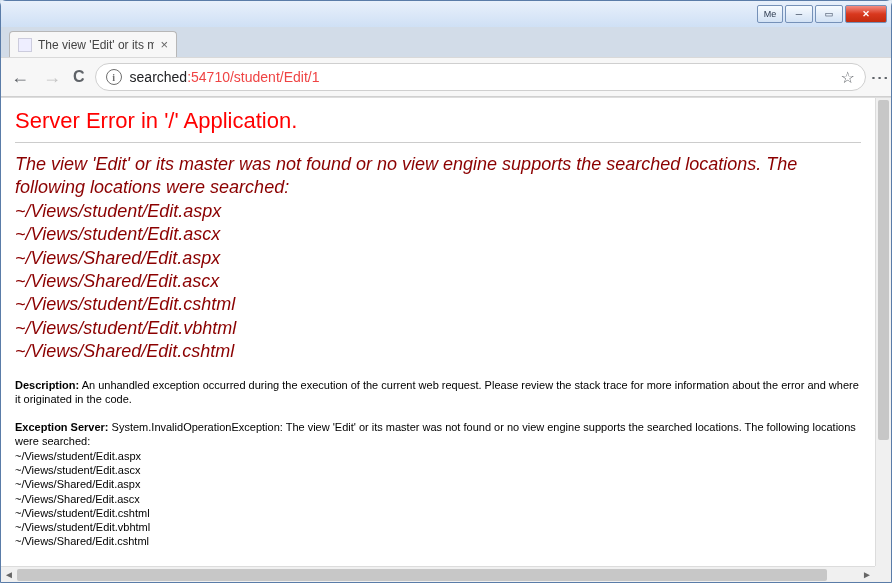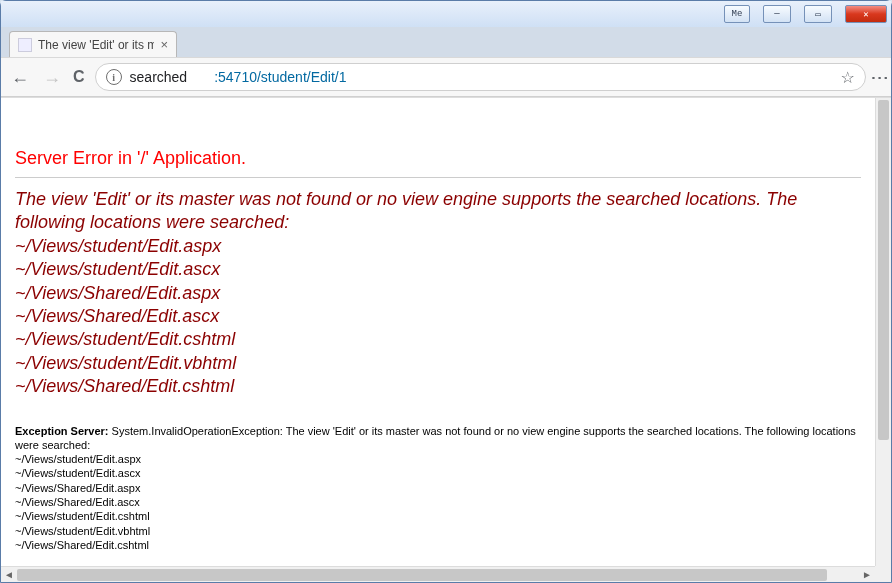"Me" .titlebar { font-family: Liberation Mono, monospace -> none; gap: 13px -> 2px }
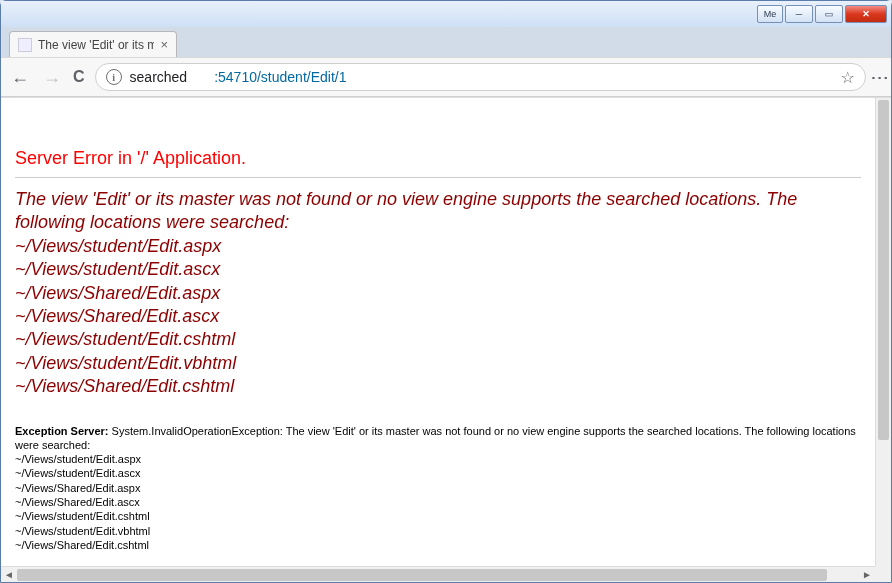":54710/student/Edit/1" .omnibox .url .path { color: #0369a1 -> #ef4444; padding-left: 27px -> none }
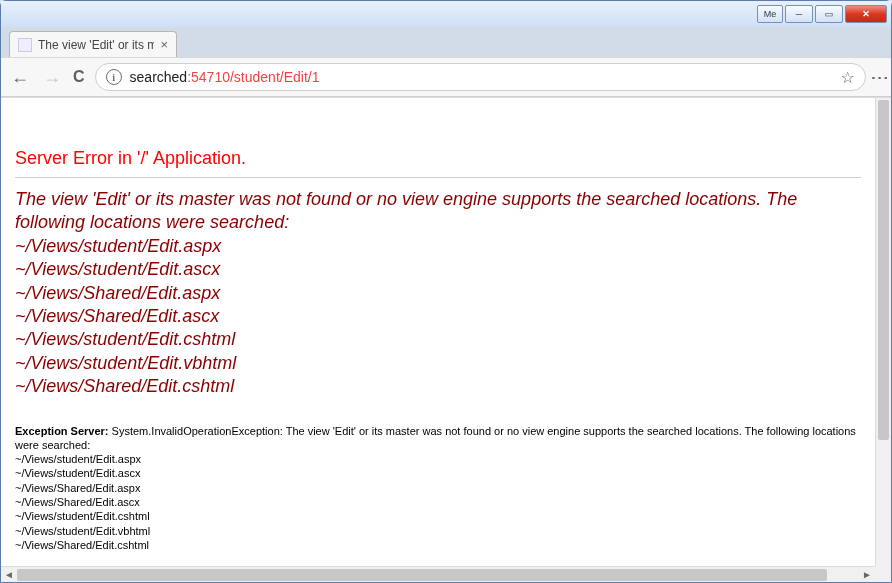"Server Error in '/' Application." h1.err-title { font-size: 18px -> 22px; margin-top: 40px -> none }
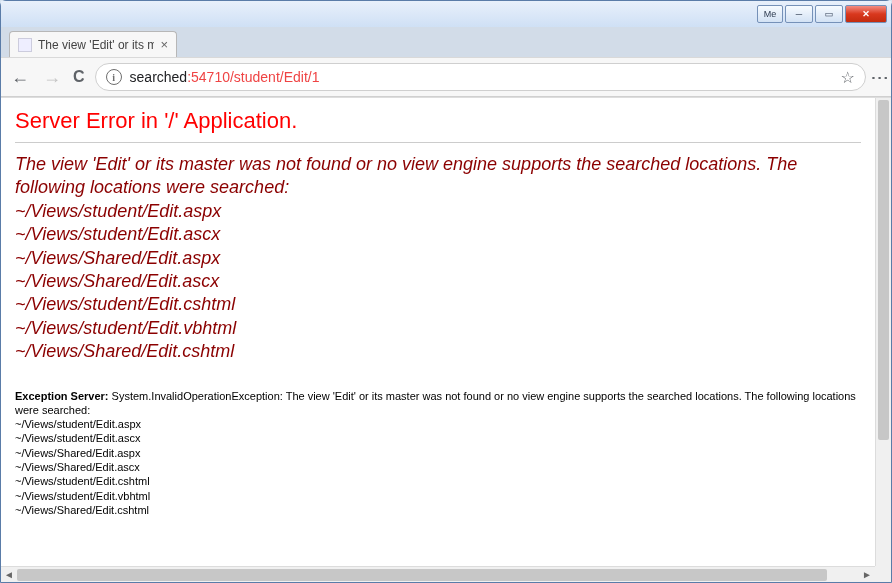"The view 'Edit' or its master" h2.err-msg { margin-bottom: 25px -> 14px }
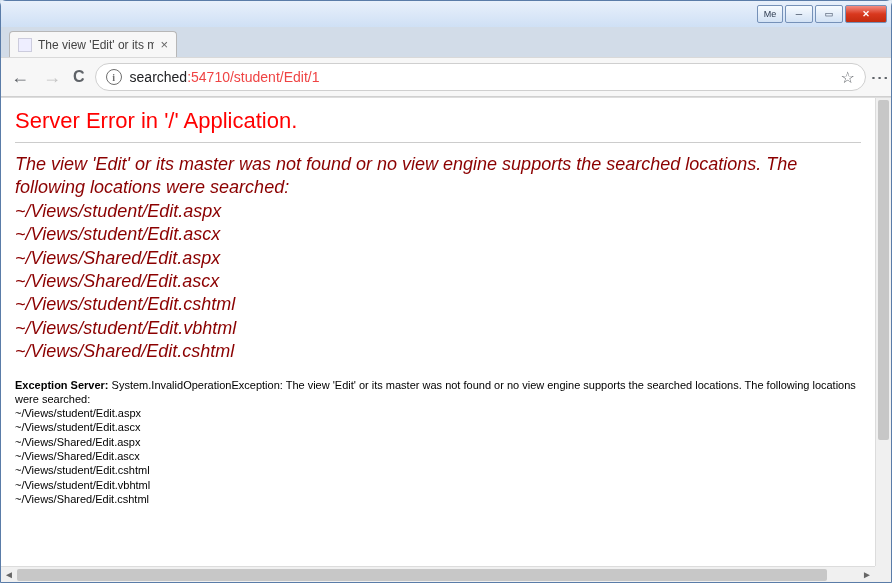"Description: An unhandled exception" div.desc { html: none -> <div> <b>Description:</b><span> An unhandled exception occurred during the execution of the current web request. Please review the stack trace for more information about the error and where it originated in the code.</span> </div> }
